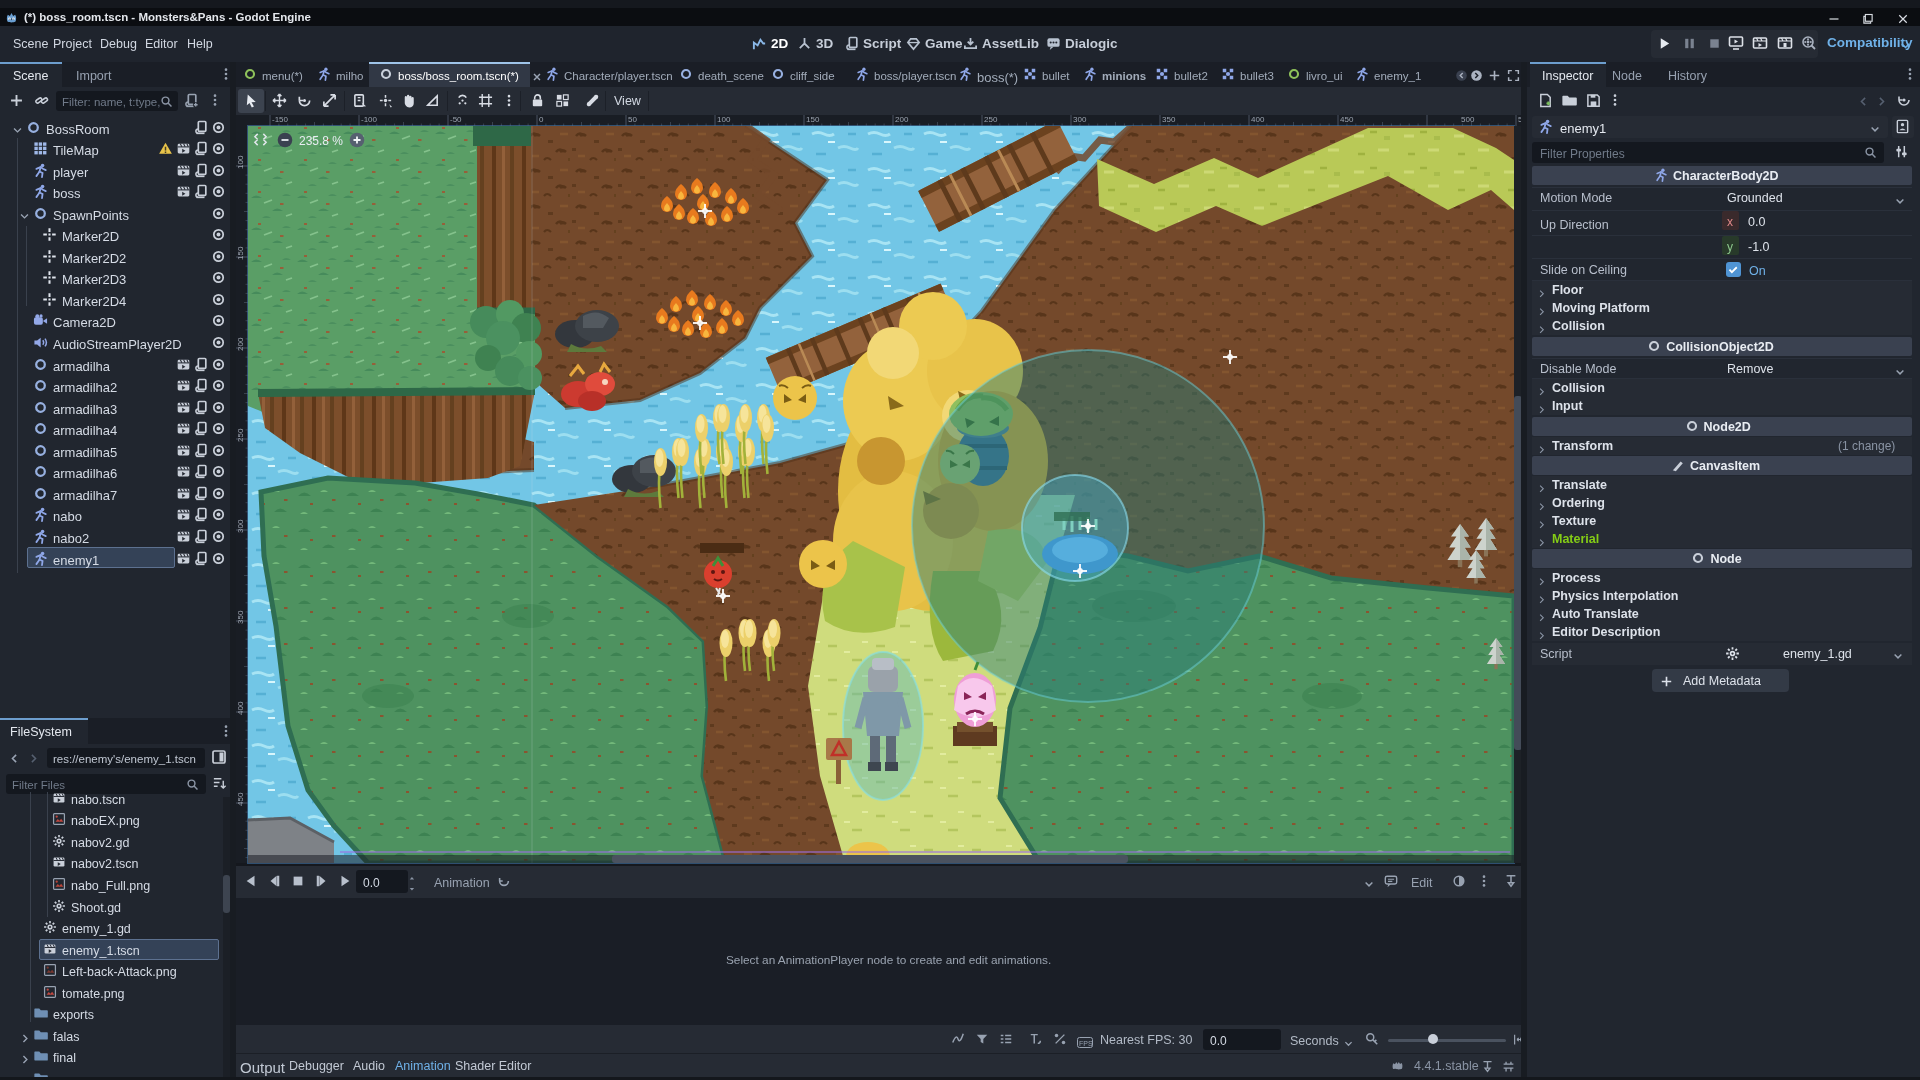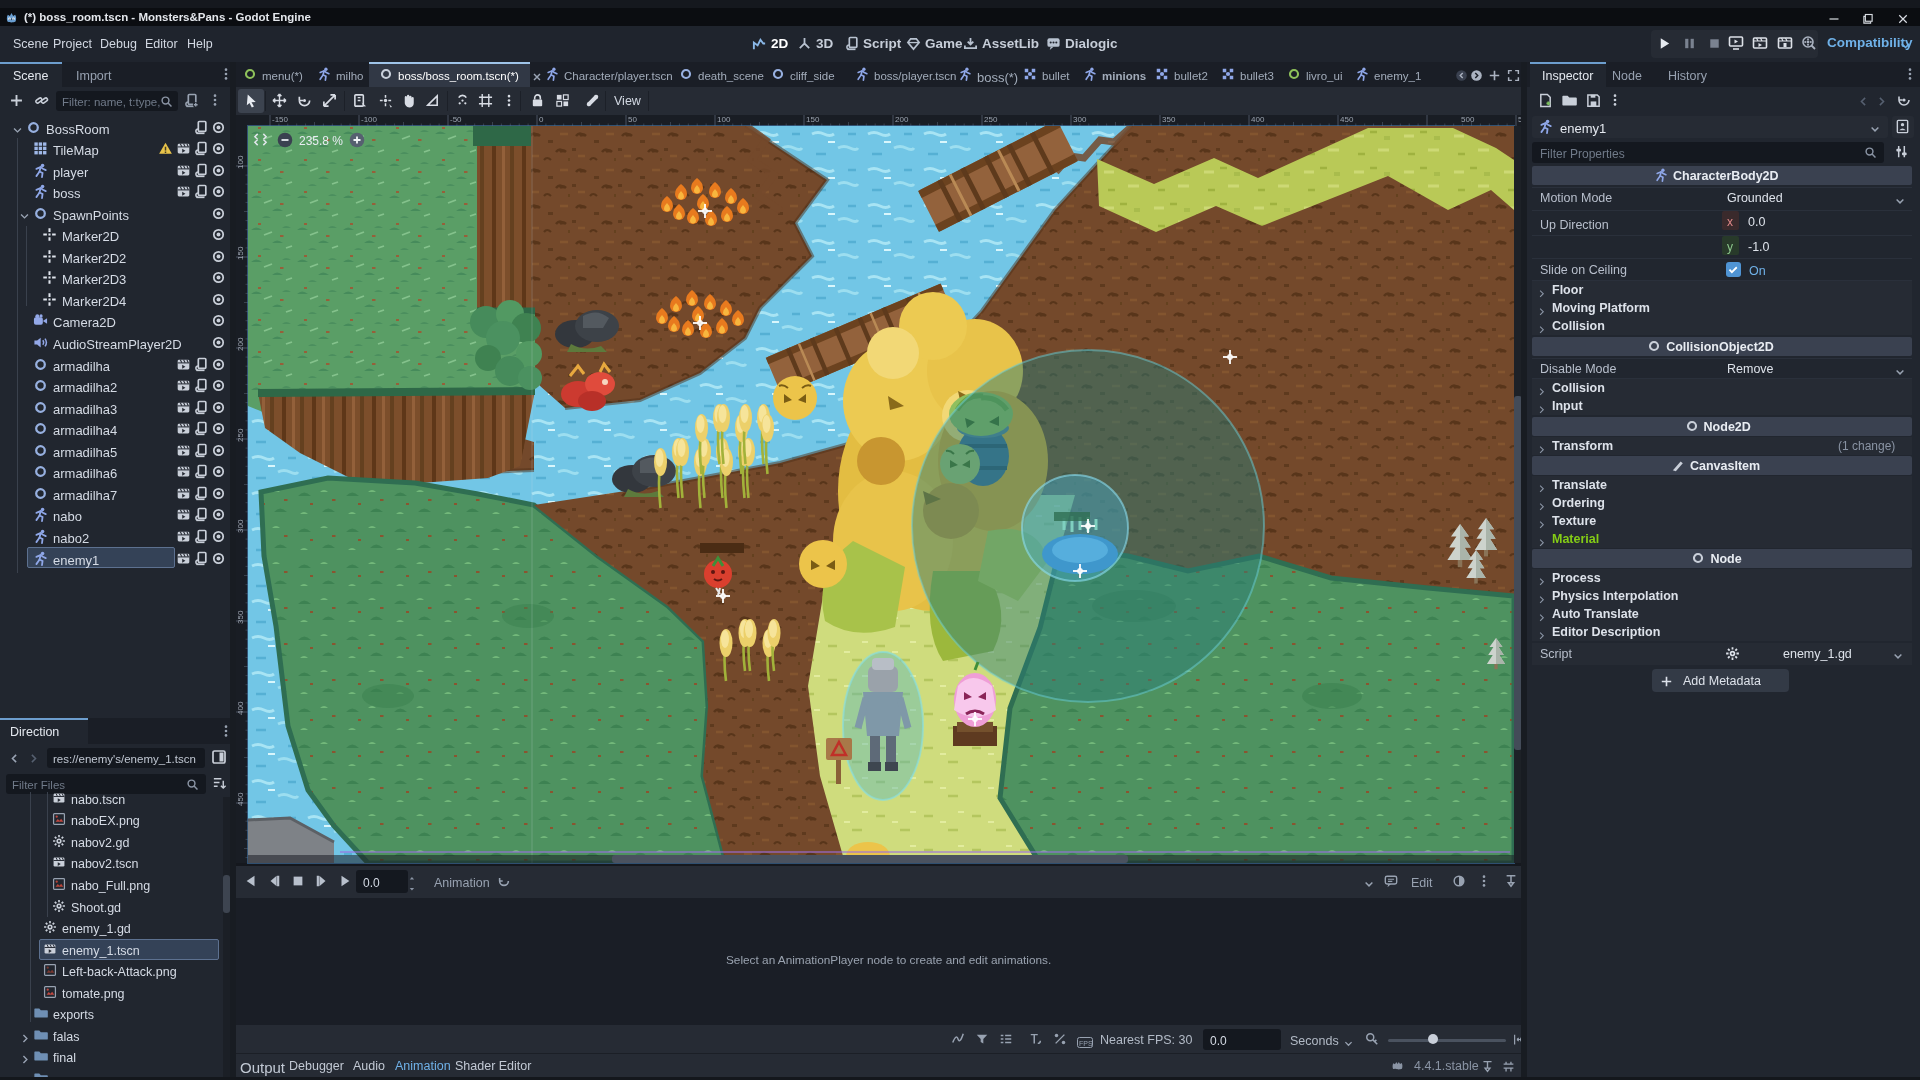"Direction" div { text: Direction -> FileSystem }
